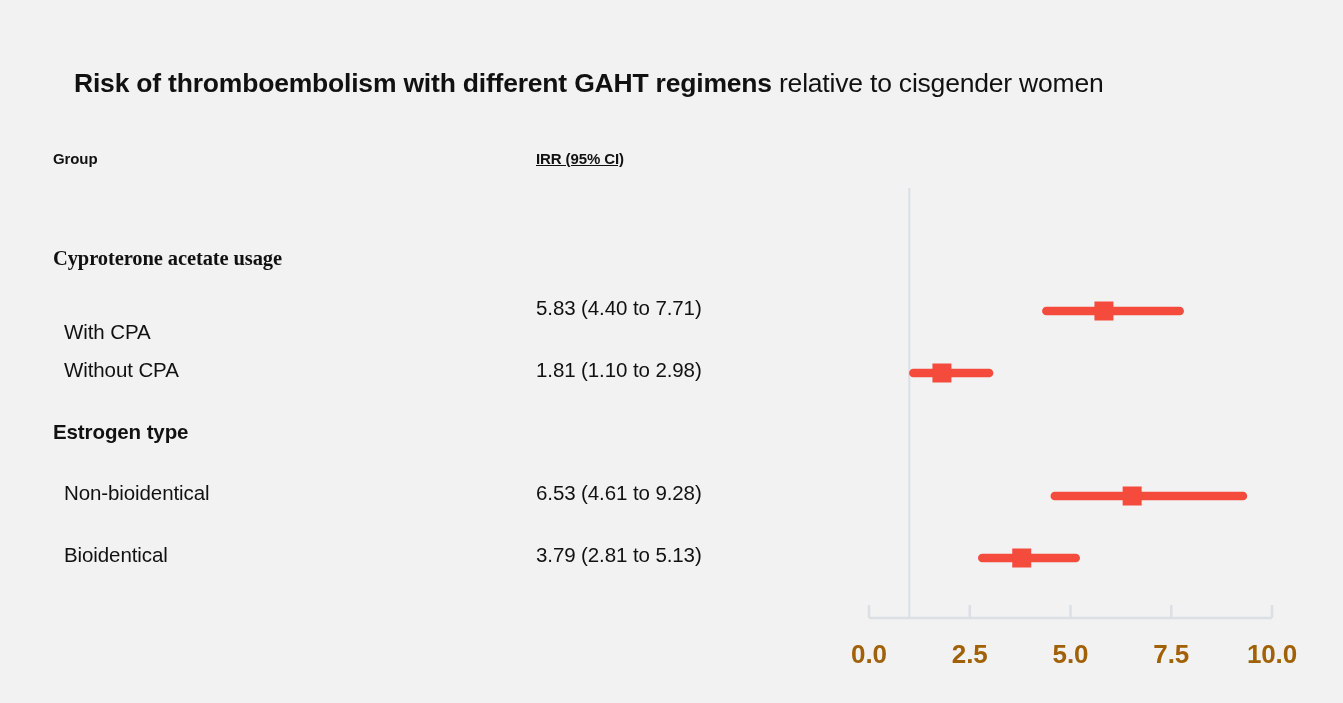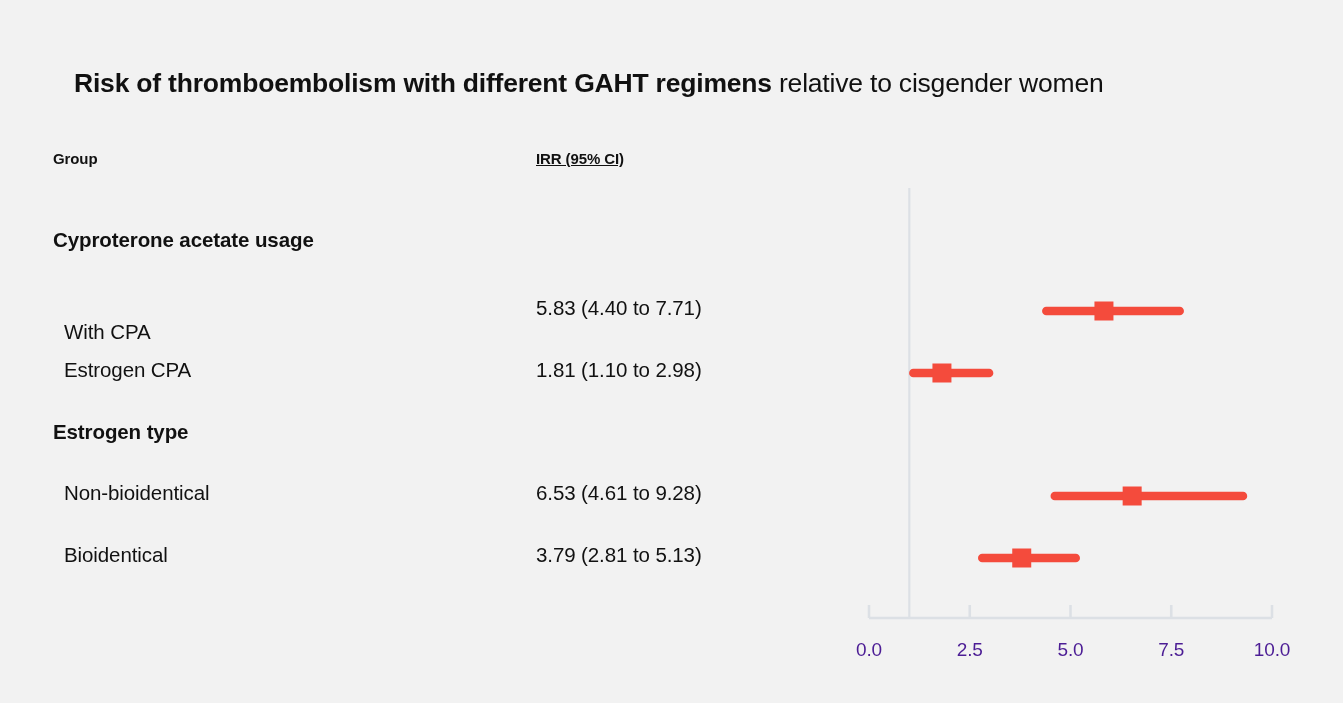"Cyproterone acetate usage" div.row-label { font-family: none -> Liberation Serif, serif; top: 228px -> 247px }
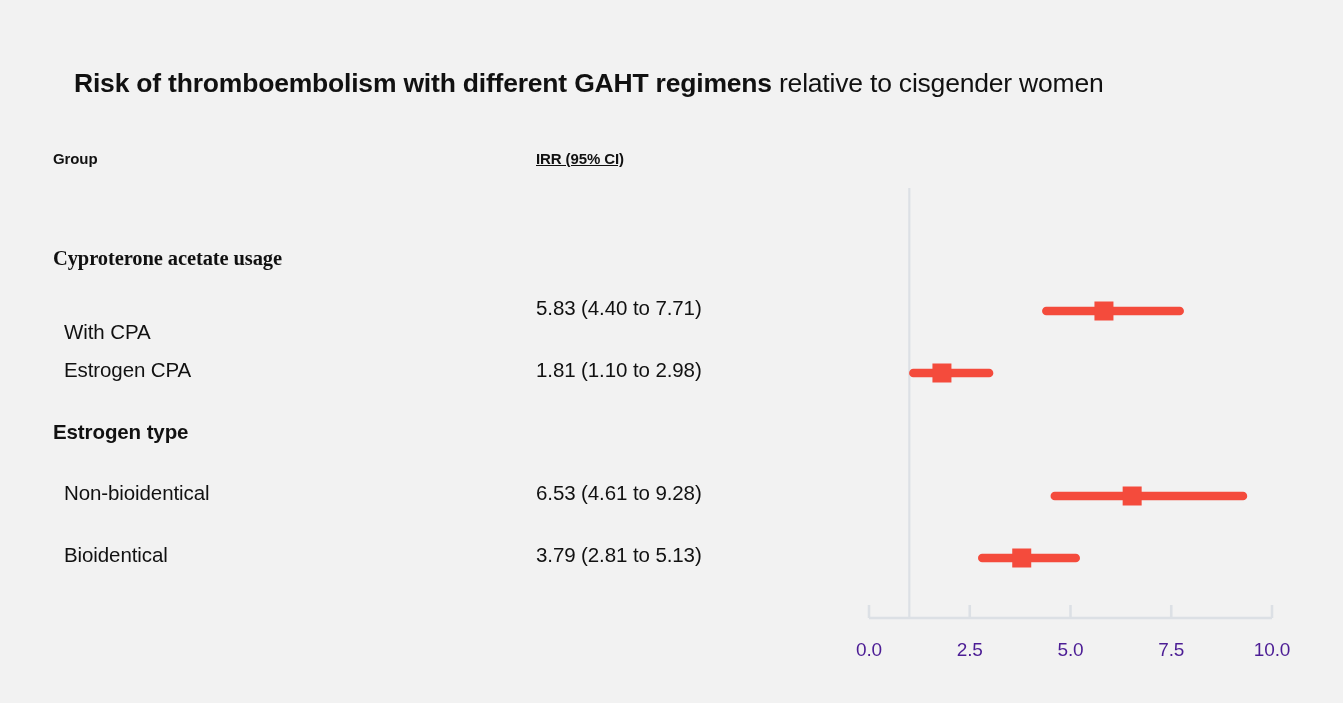"Estrogen CPA" div.row-label { text: Estrogen -> Without }
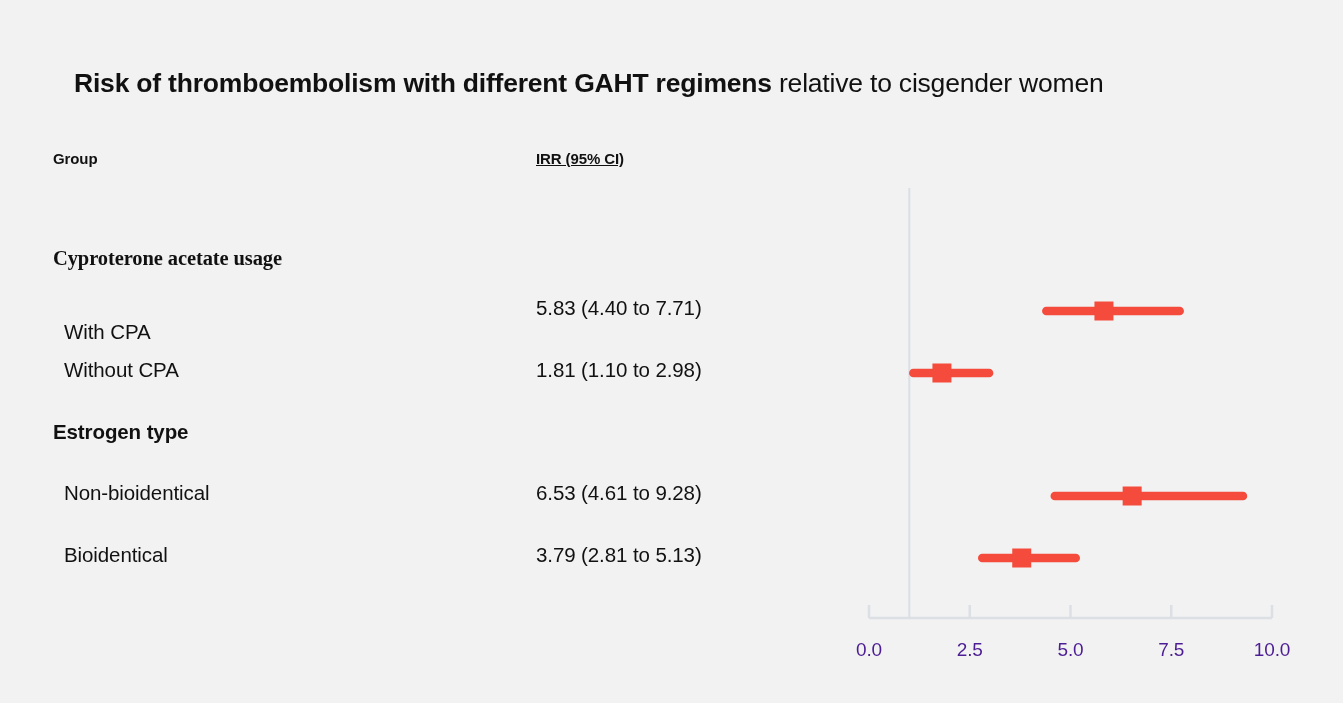"0.0" .axis-tick-label { color: #4c1d95 -> #a16207; font-size: 19px -> 26px; font-weight: 400 -> 700 }
